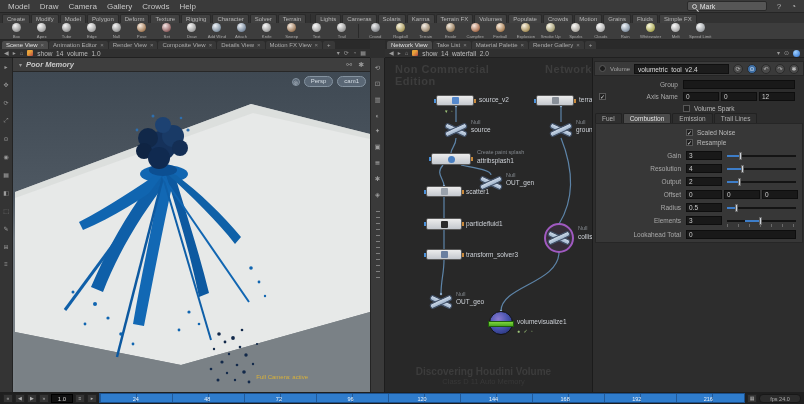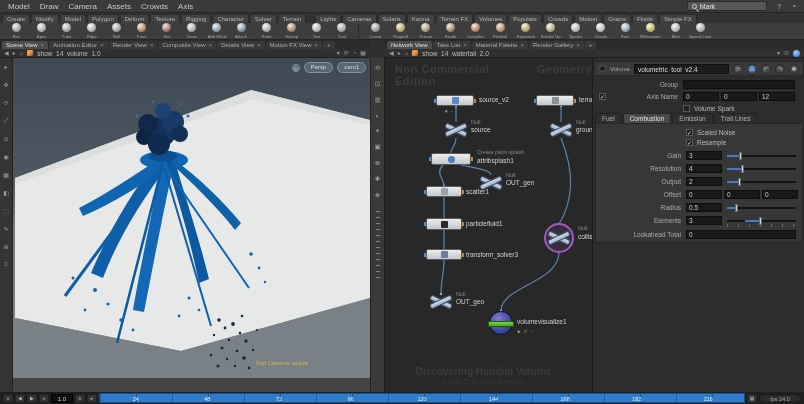"Assets" span.menu-item { text: Assets -> Gallery }
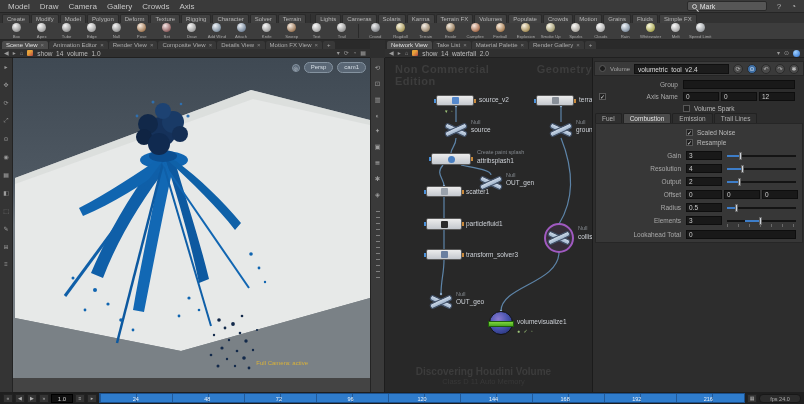"Axis" span.menu-item { text: Axis -> Help }
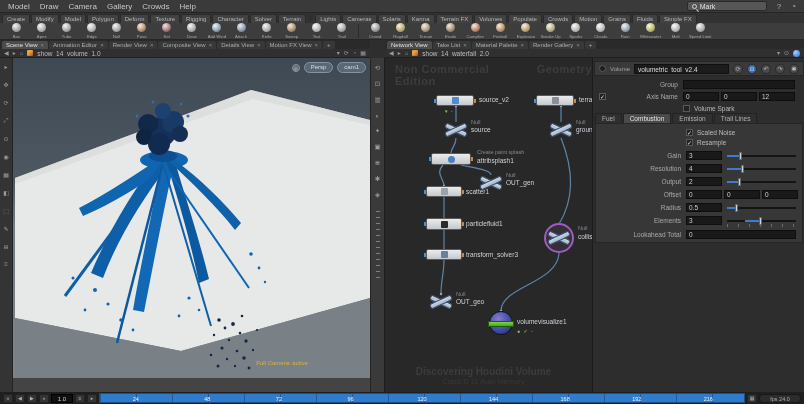"Poor Memory" div.vheader { html: none -> <div> <span>▾</span> <span>Poor Memory</span> <span> <span>⚯</span> <span>✱</span> </span> </div> }
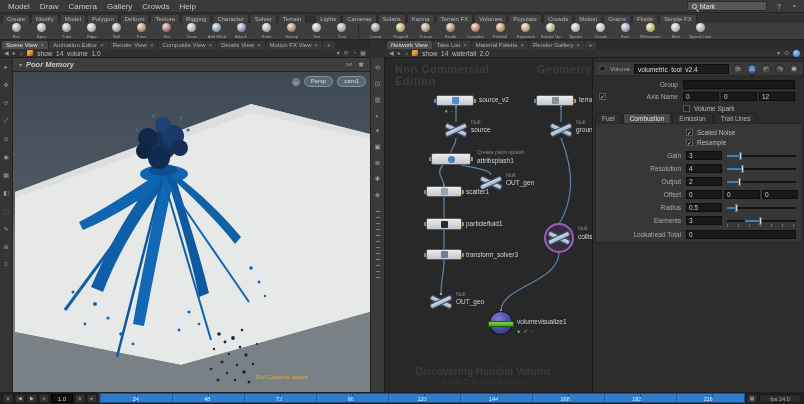"Geometry" span { text: Geometry -> Network }
